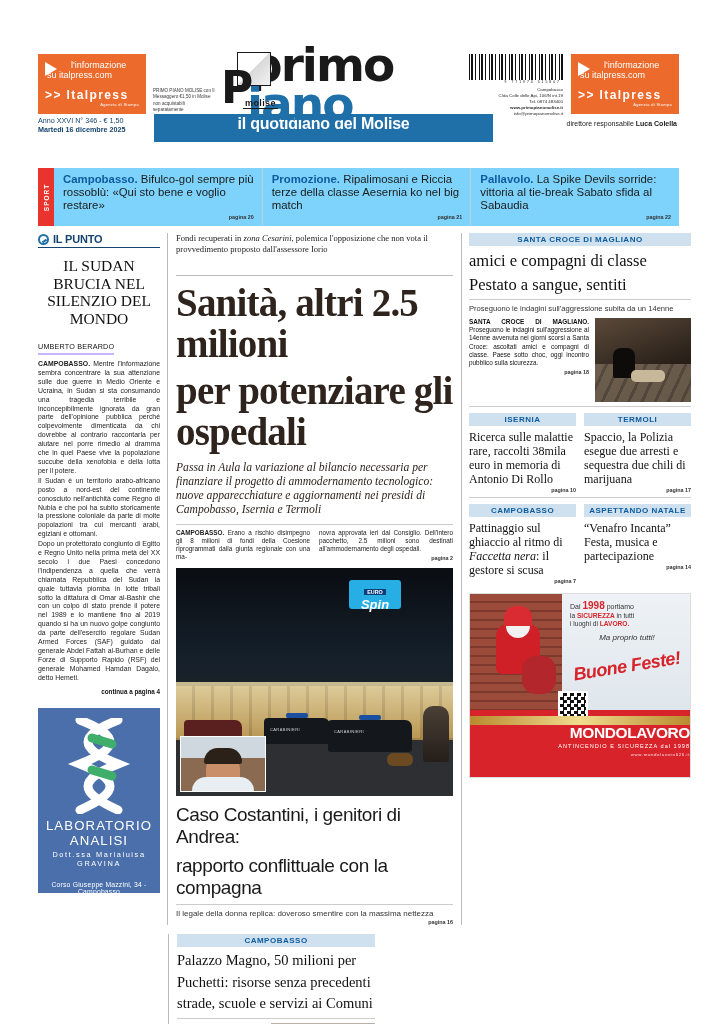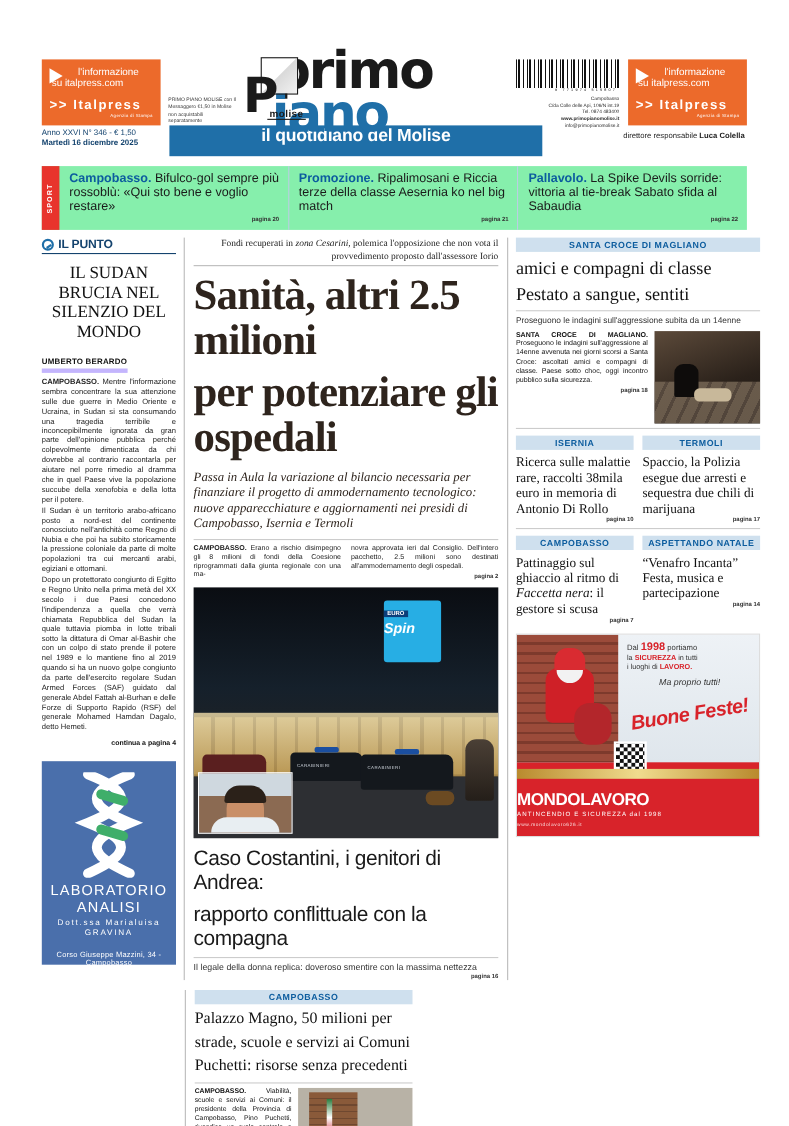"Campobasso. Bifulco-gol sempre più" .sportbar { background: #86efac -> #7dd3fc; margin-top: 9px -> 26px }
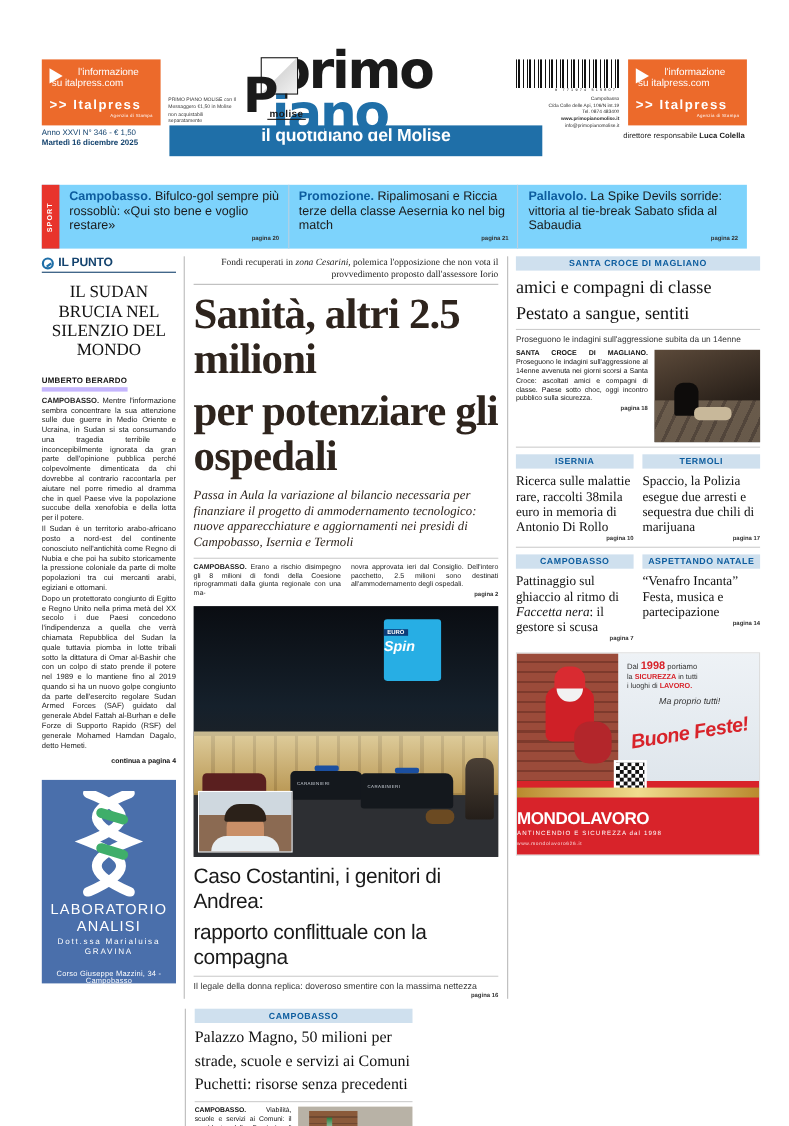"Fondi recuperati in zona Cesarini," .occhiello { padding-bottom: 3px -> 20px; text-align: right -> none }
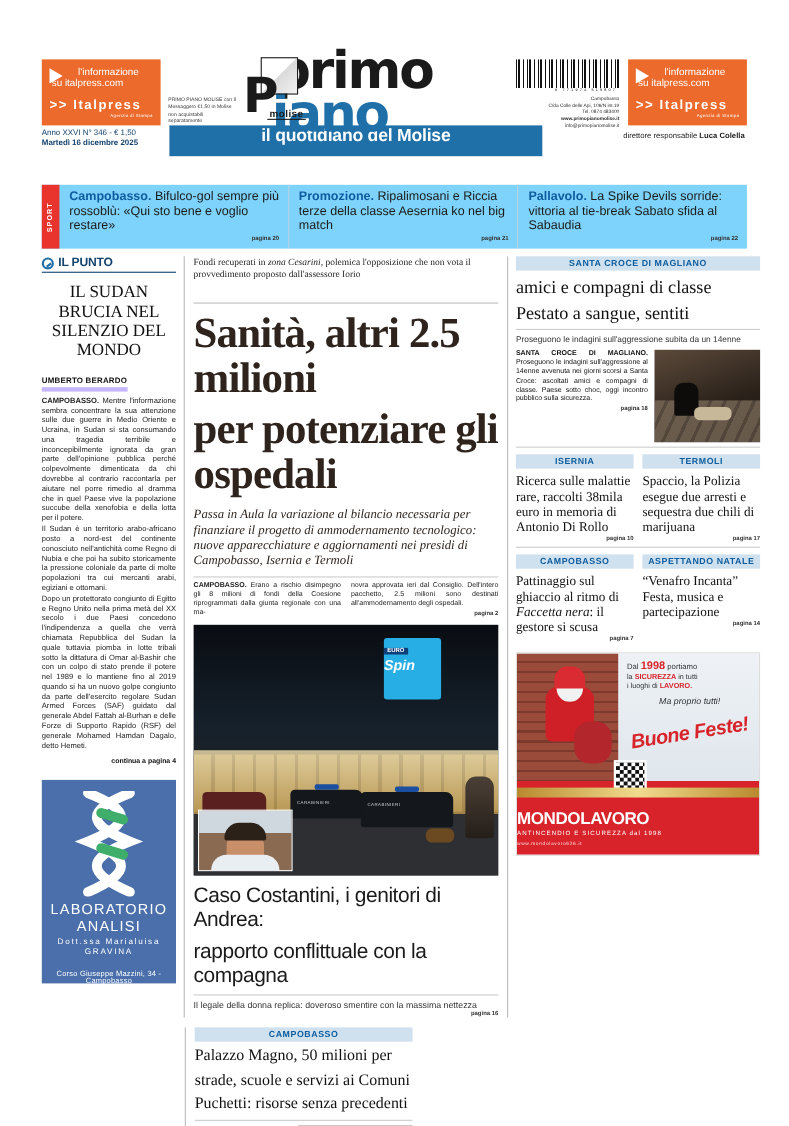"UMBERTO BERARDO" .byline { border-bottom: 4px solid #c4b5fd -> 2px solid #c4b5fd; font-weight: bold -> normal }
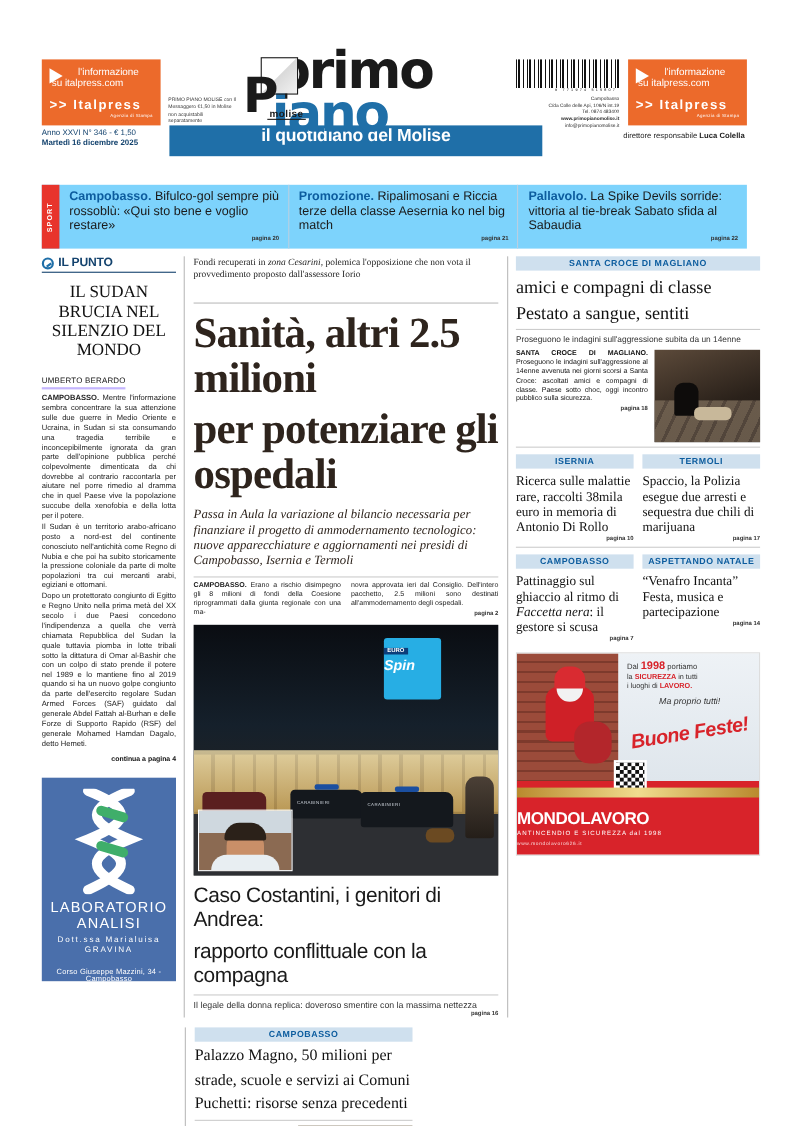"Spin" .eurospin { height: 56px -> 29px; text-align: none -> center }
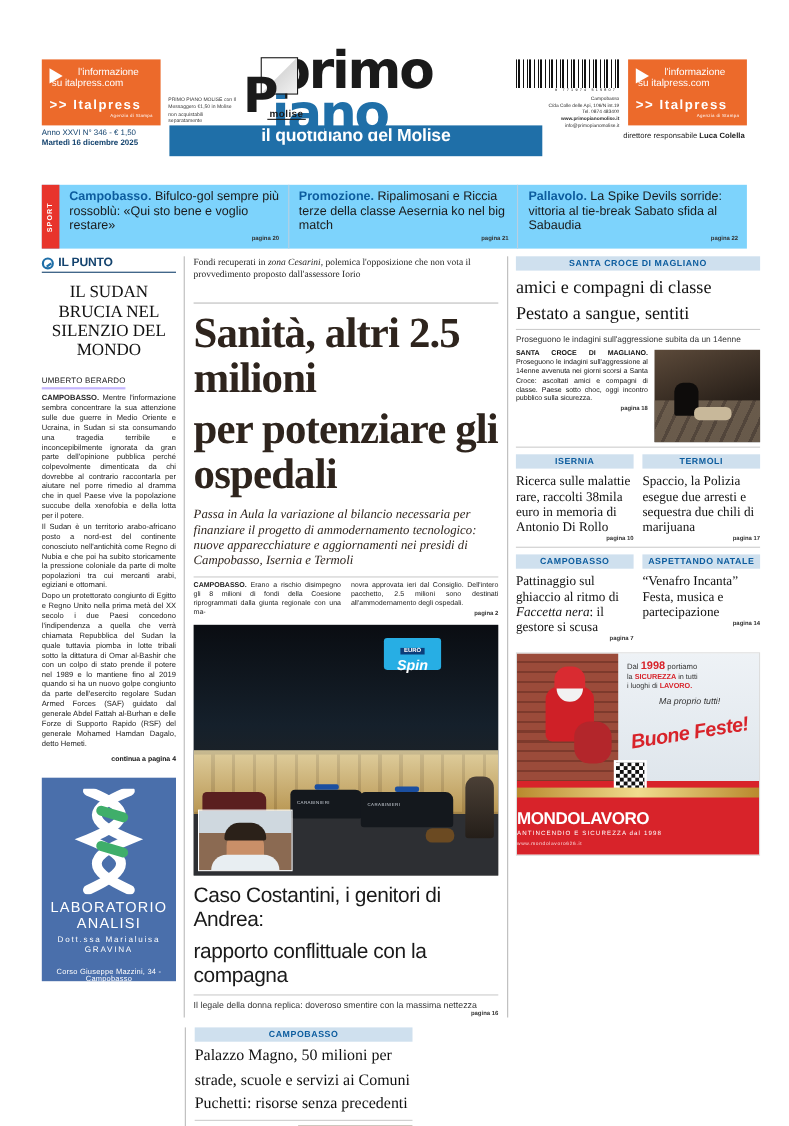"MONDOLAVORO" .mondo-brand { bottom: 8px -> 20px; text-align: left -> right }
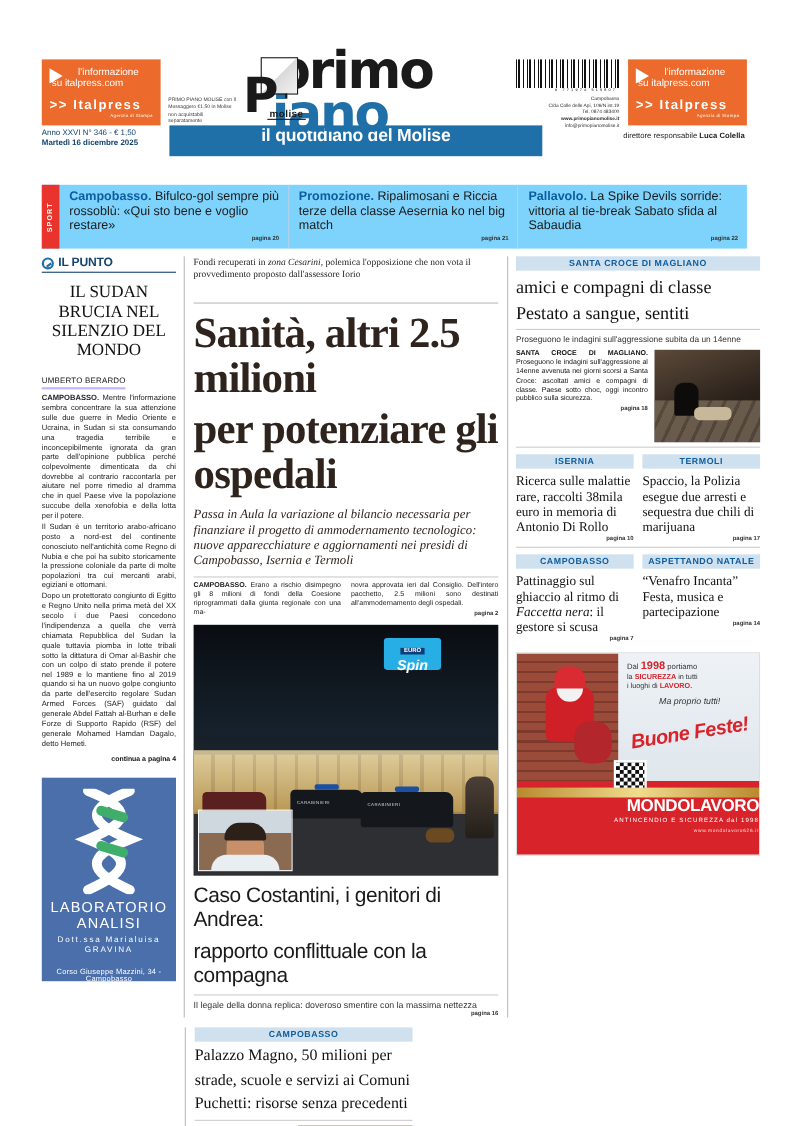"strade, scuole e servizi ai" div.hl-bot { order: before "Puchetti: risorse senza precedenti" -> after "Puchetti: risorse senza precedenti" }
